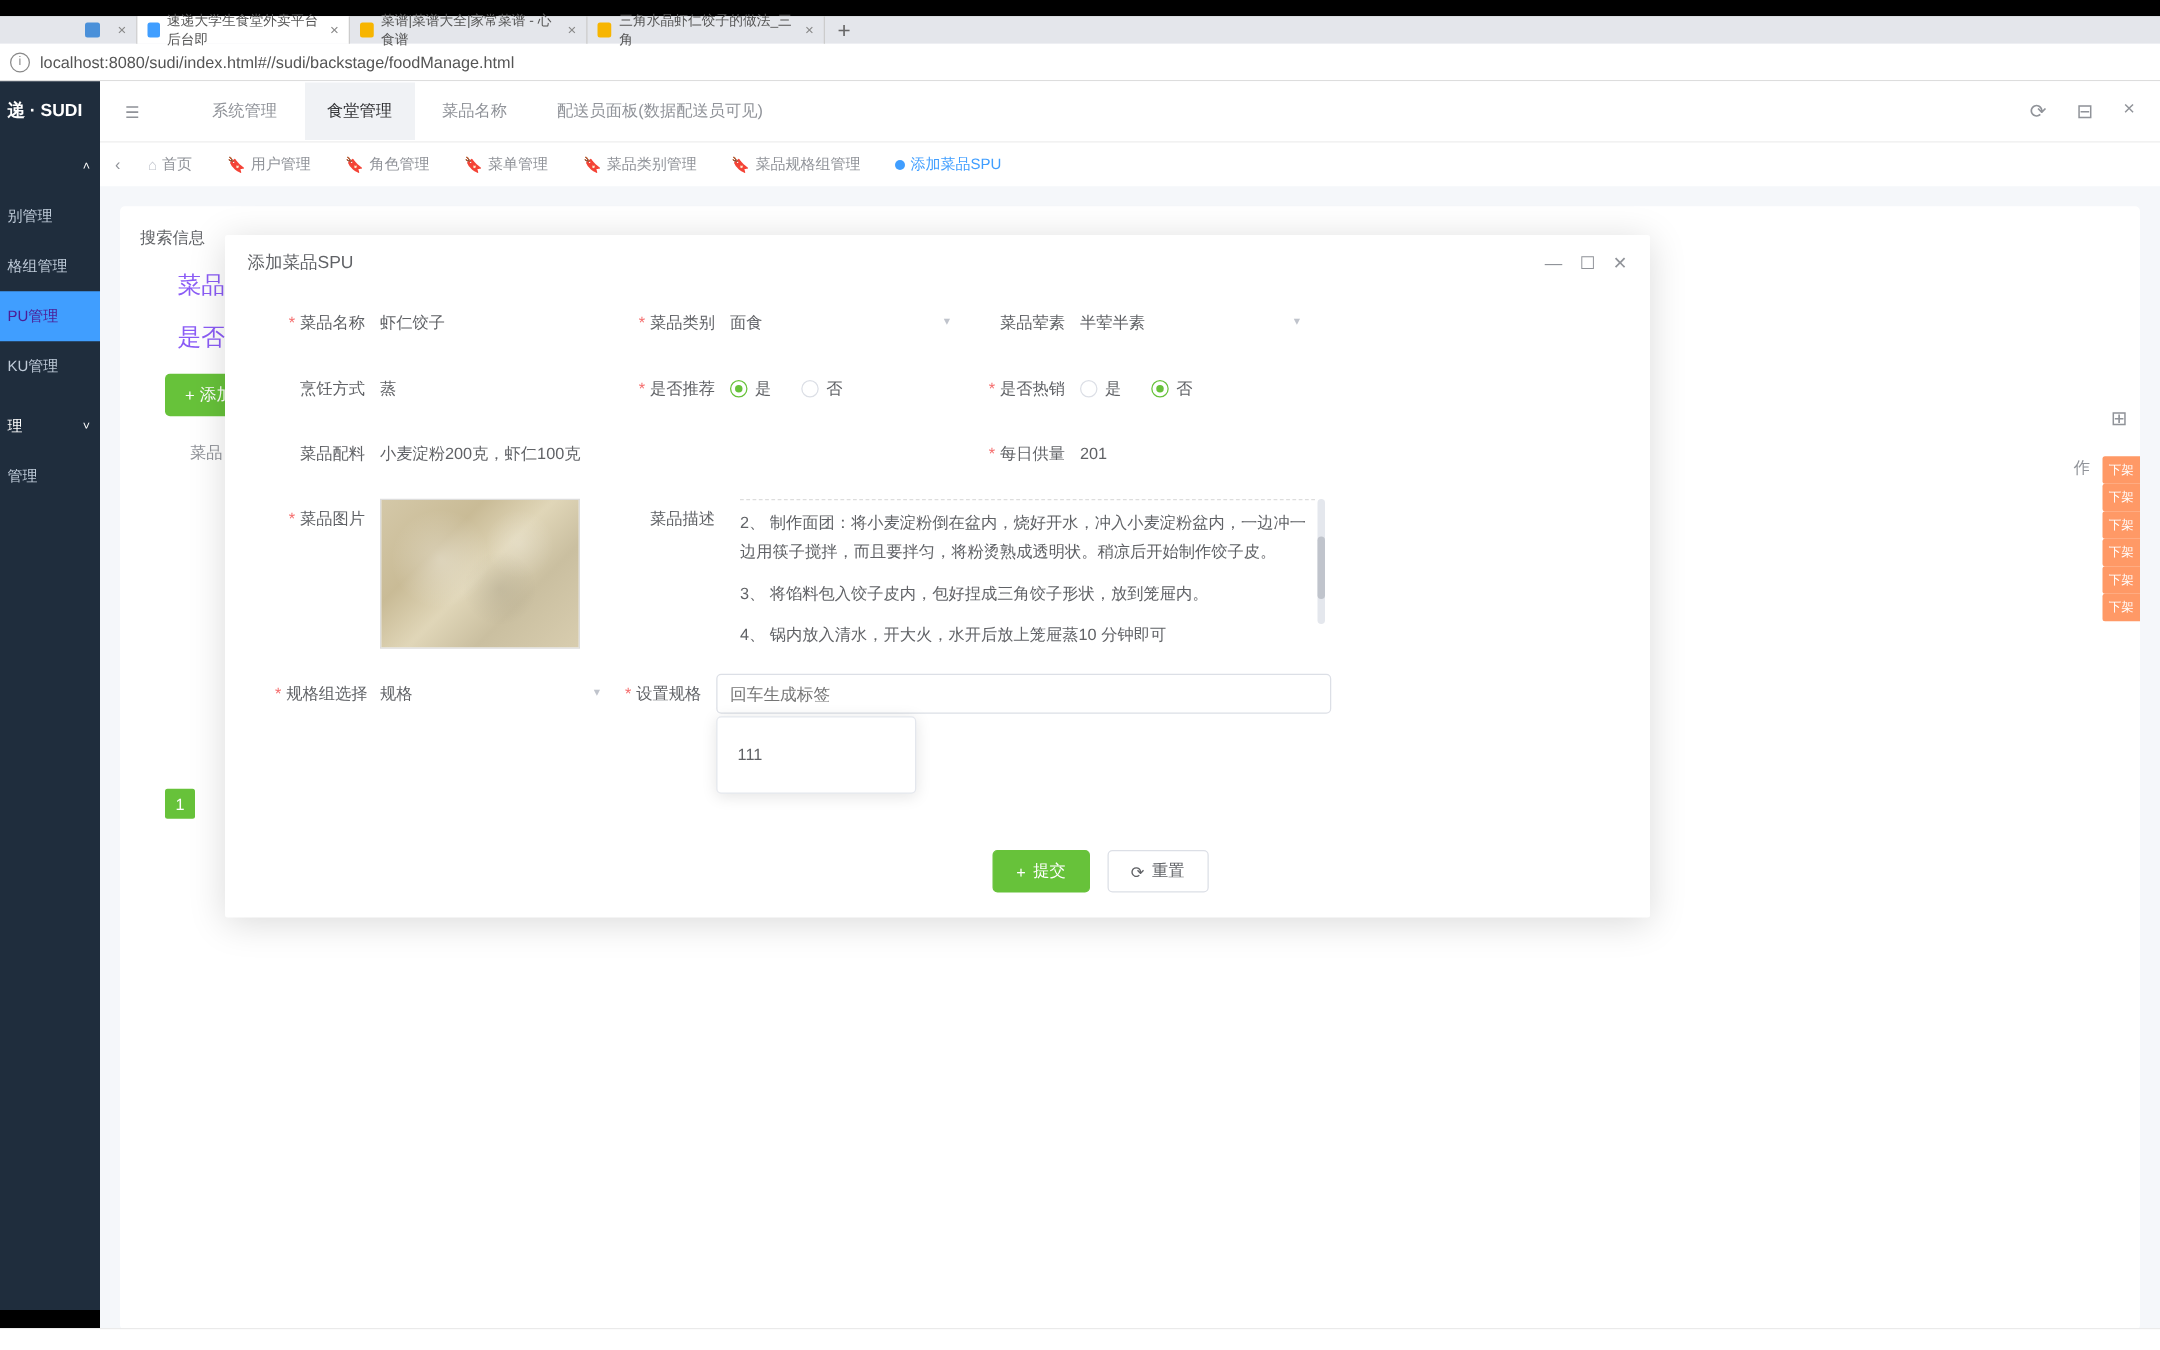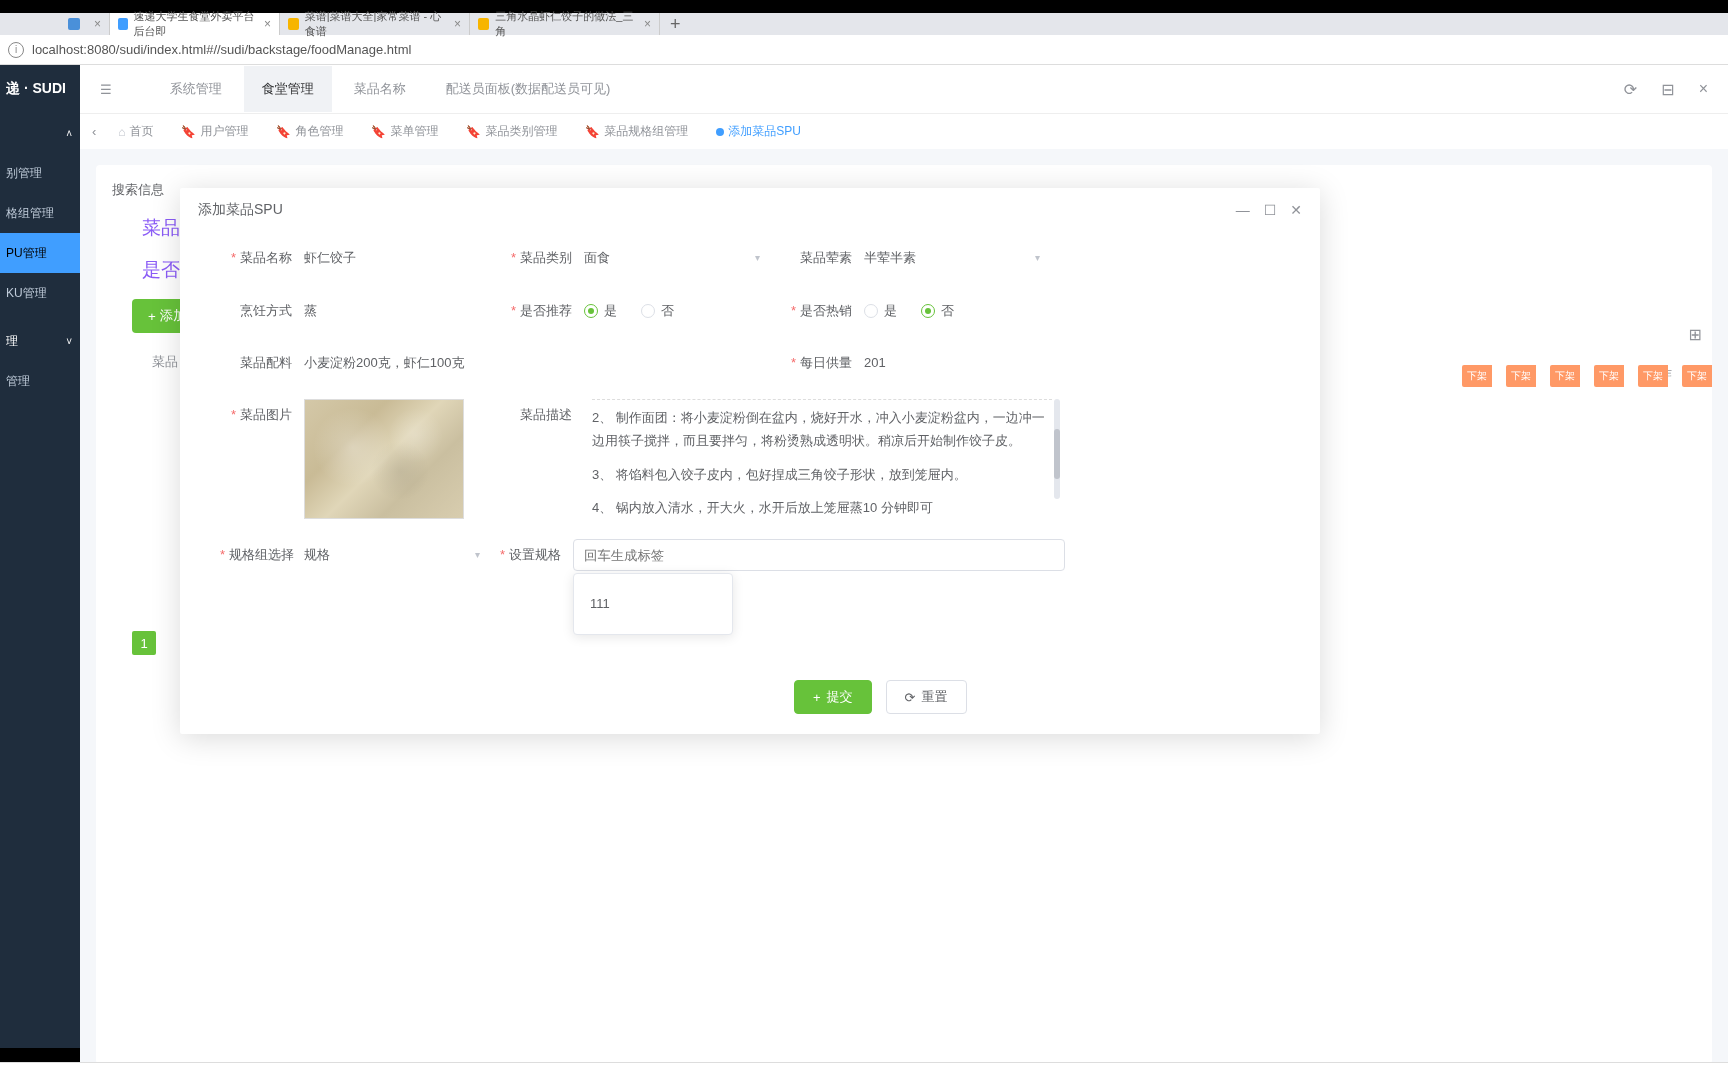"PU管理" .side-item.active { color: #000000 -> #4c1d95 }
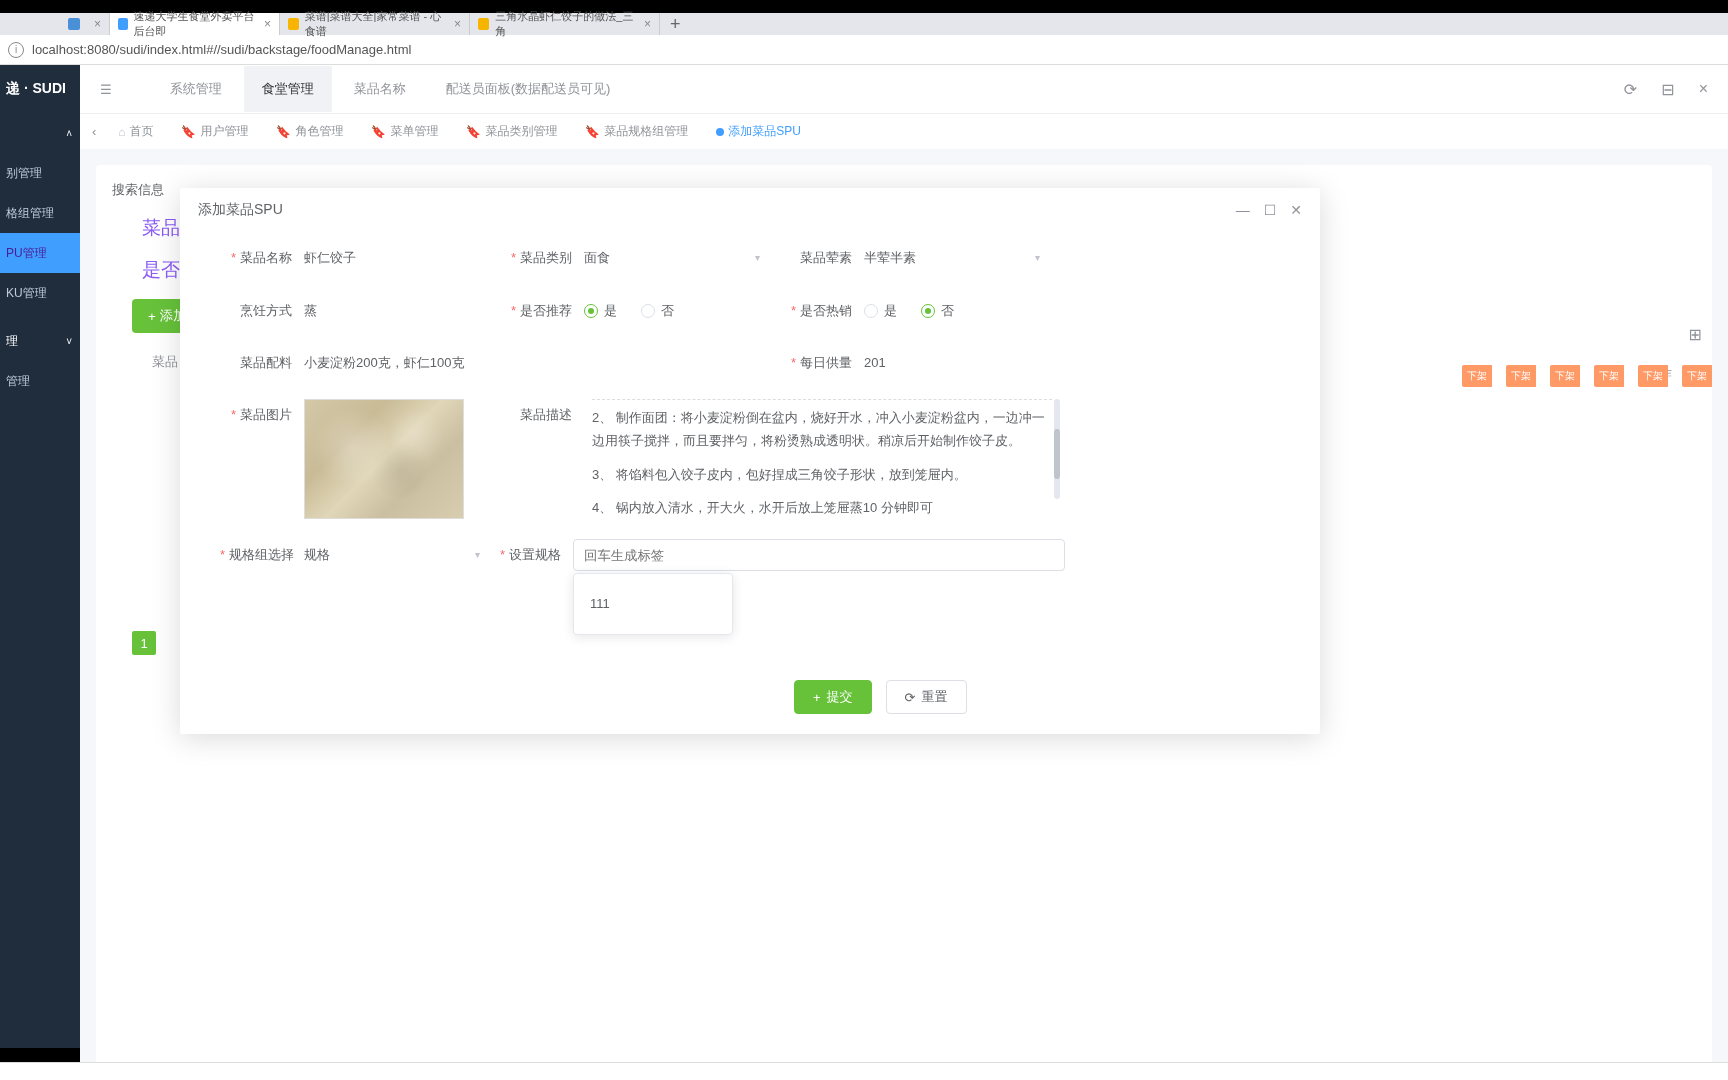"下架" .right-strip { flex-direction: row -> column; gap: 14px -> none }
